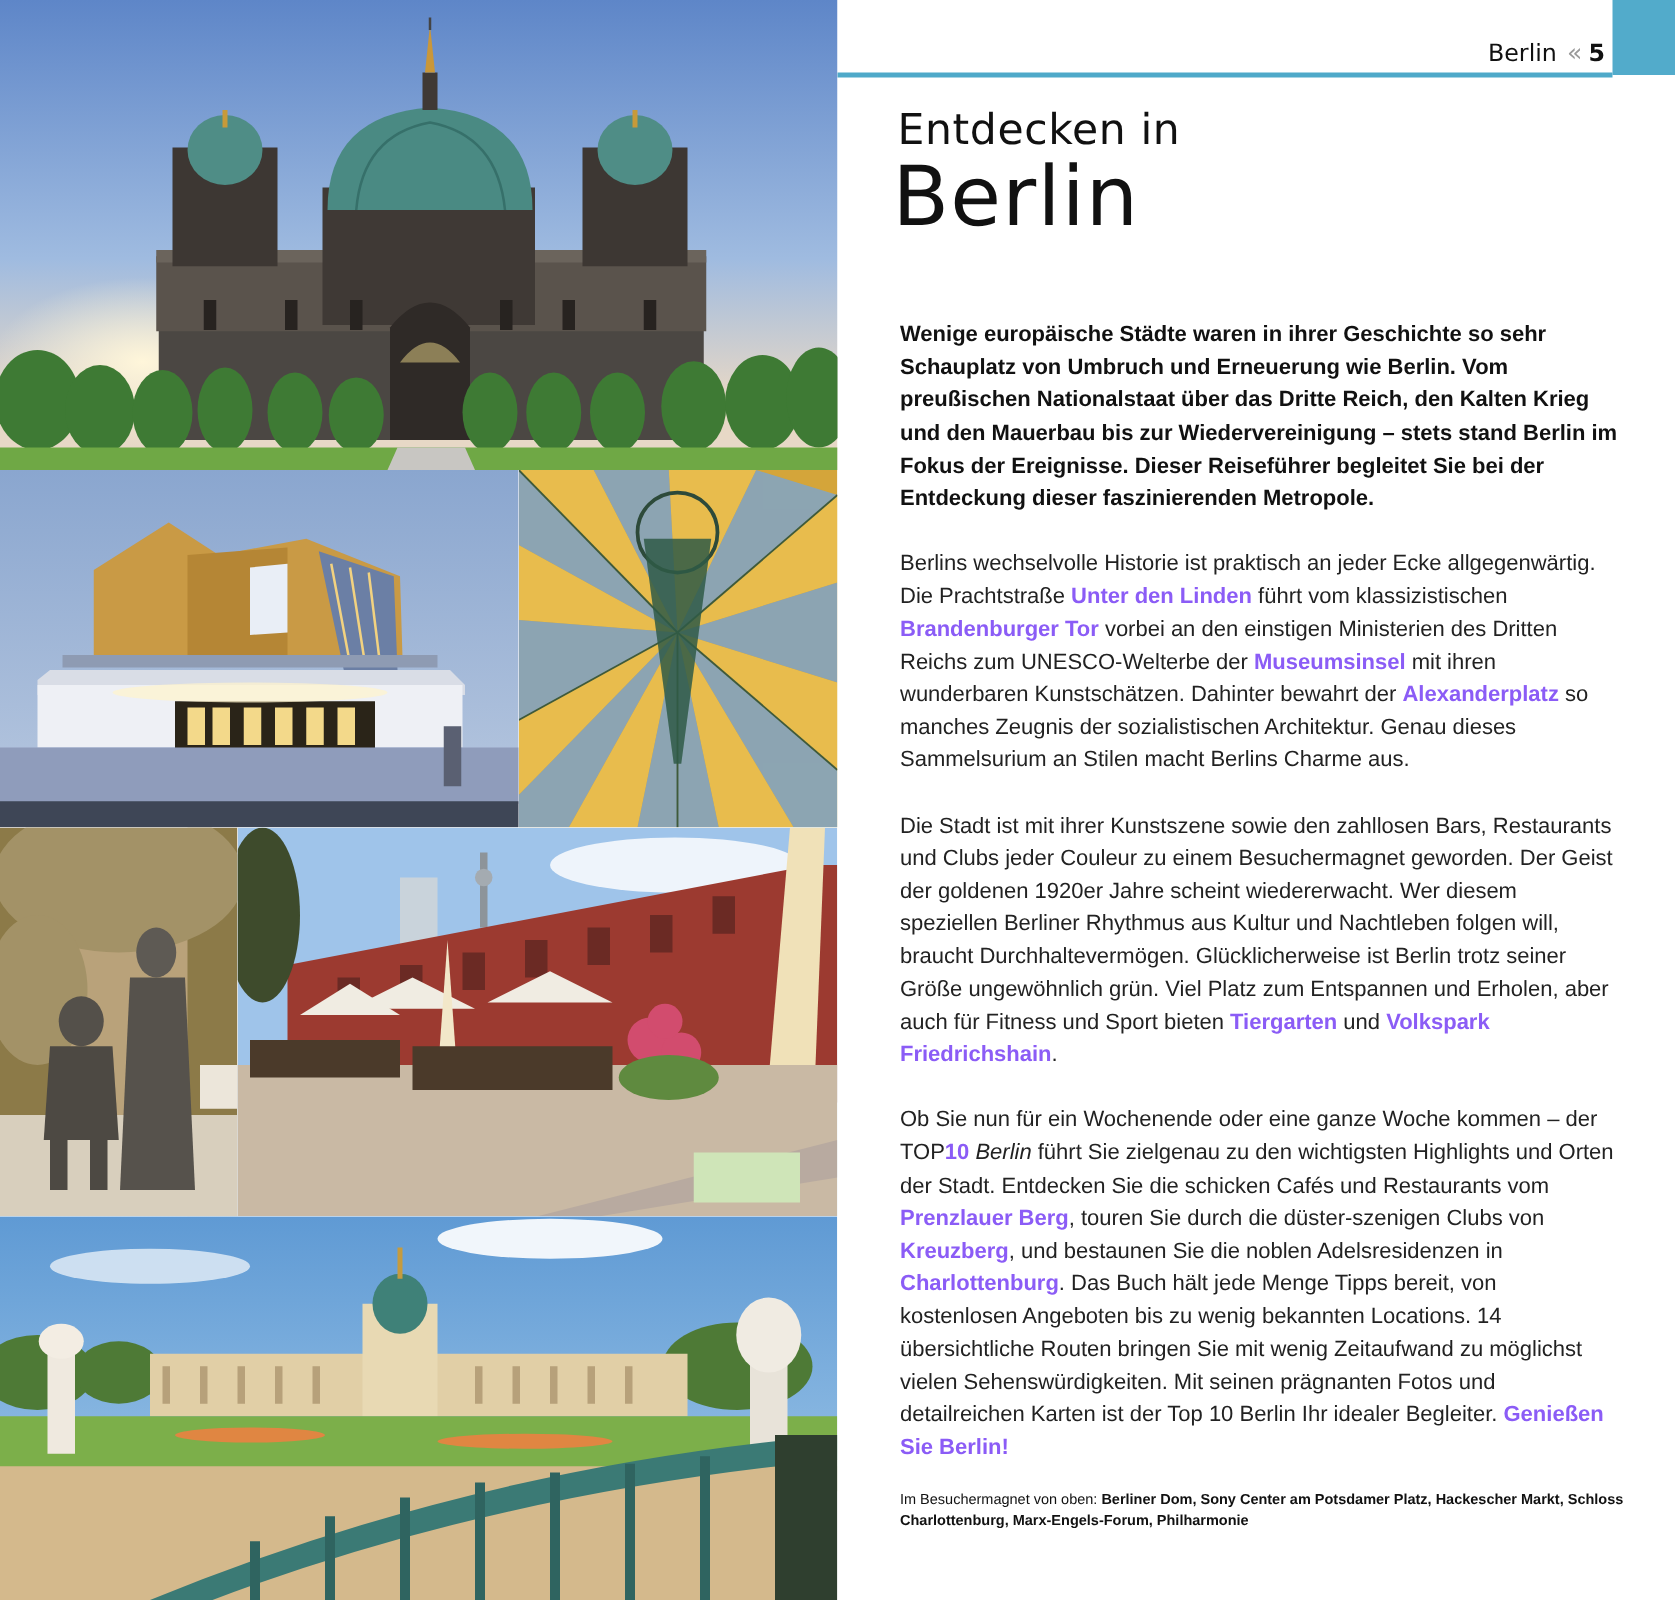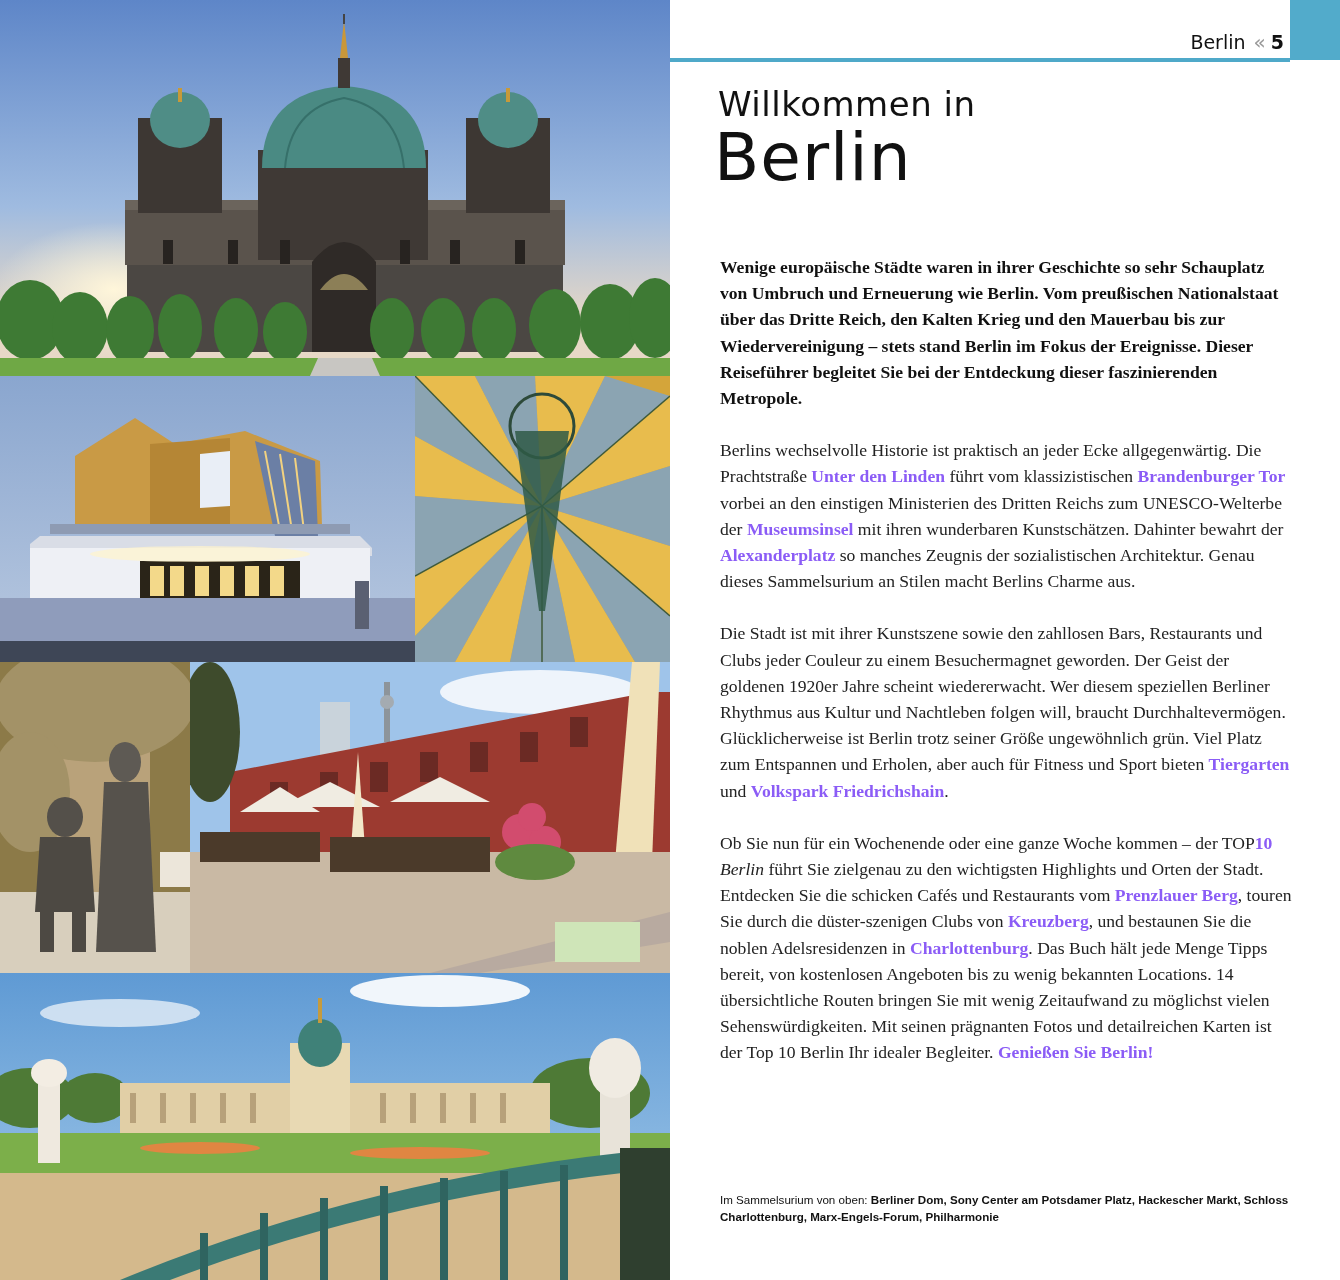"Willkommen in" div.title-small { text: Willkommen -> Entdecken }
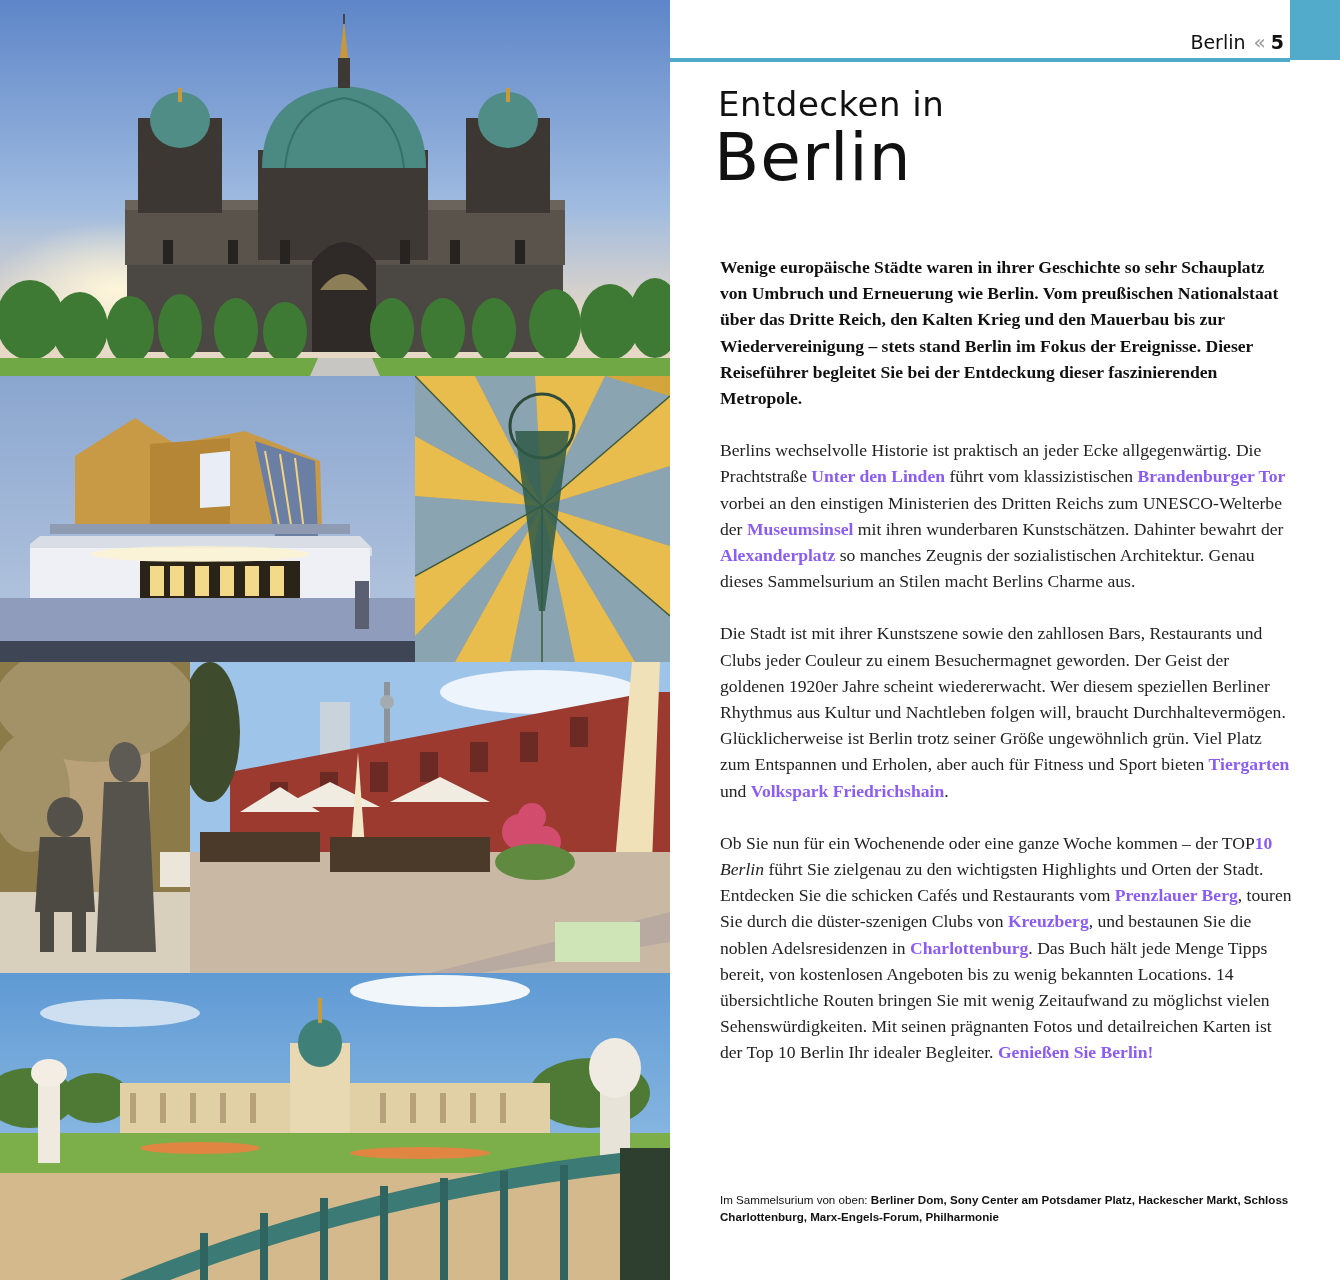"Wenige europäische Städte waren in" .body p { font-family: Liberation Serif, serif -> none }
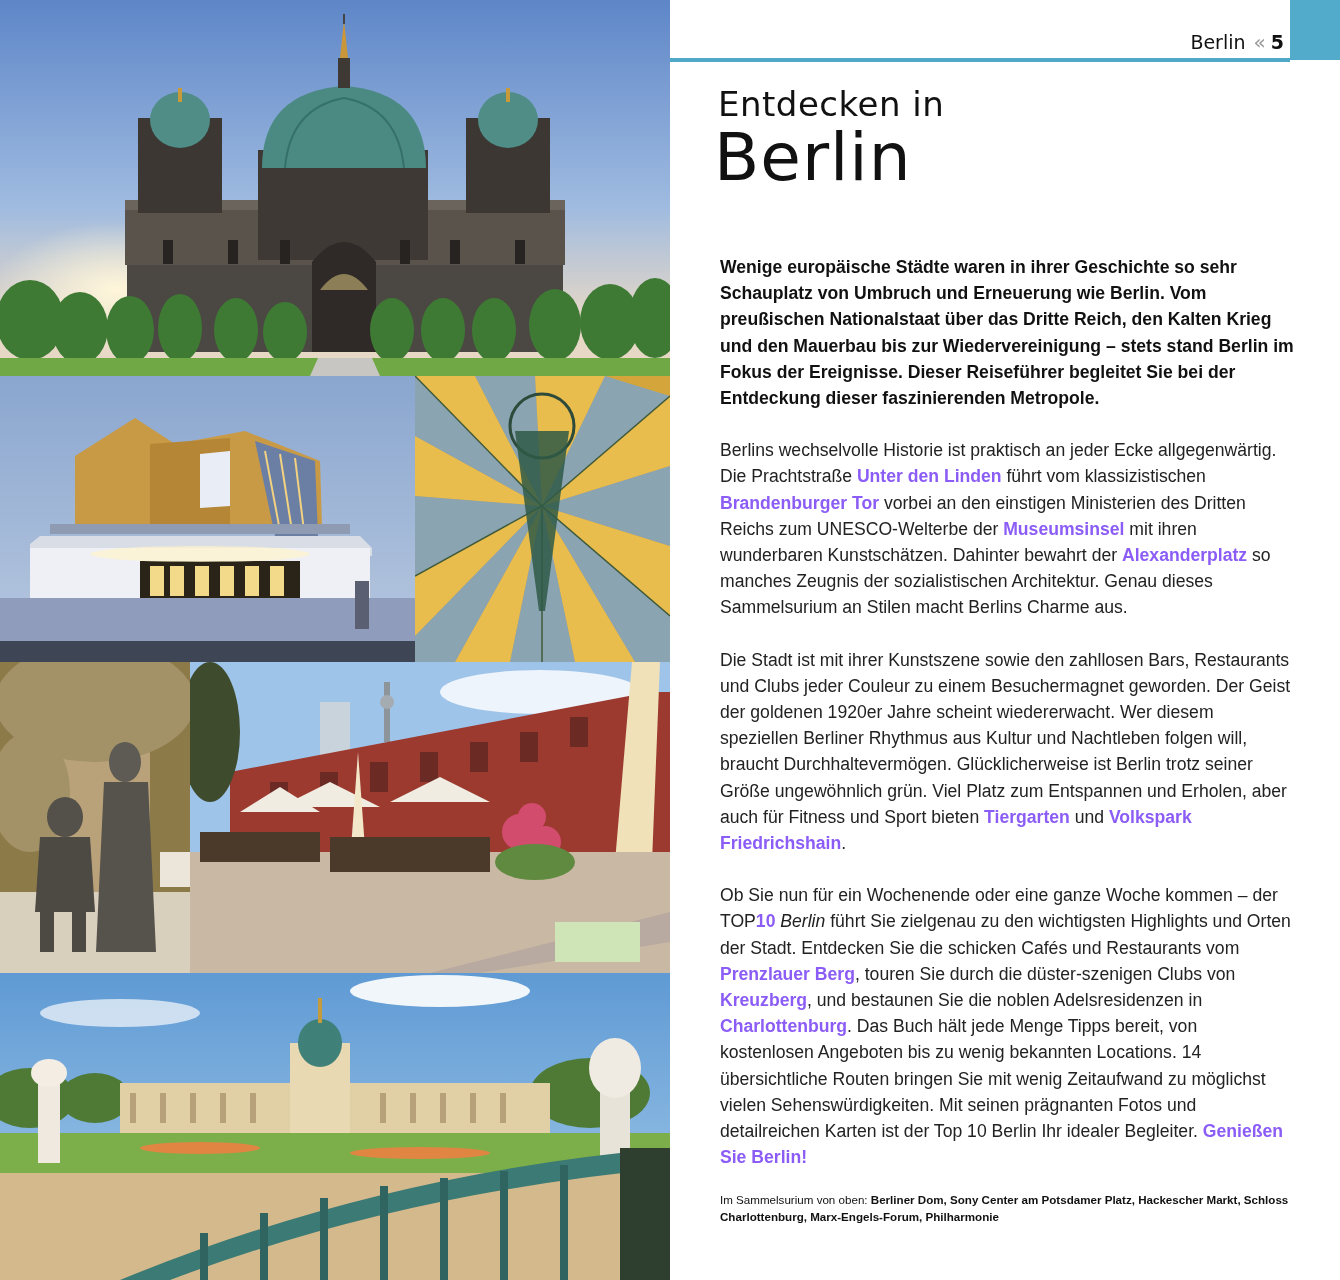"Im Sammelsurium von oben:" span { text: Sammelsurium -> Besuchermagnet }
